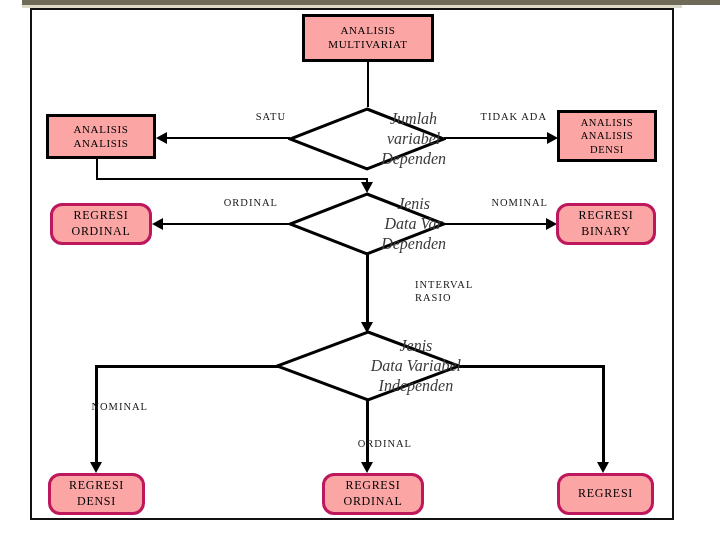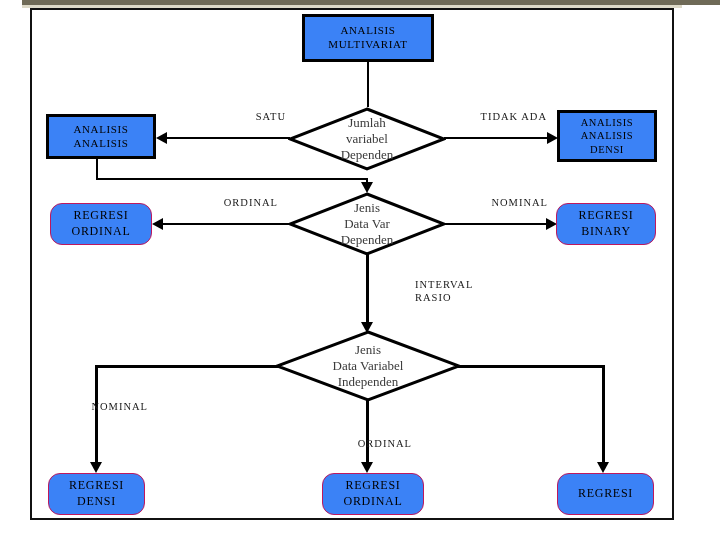"ANALISIS" .node { background: #3b82f6 -> #fca5a5 }
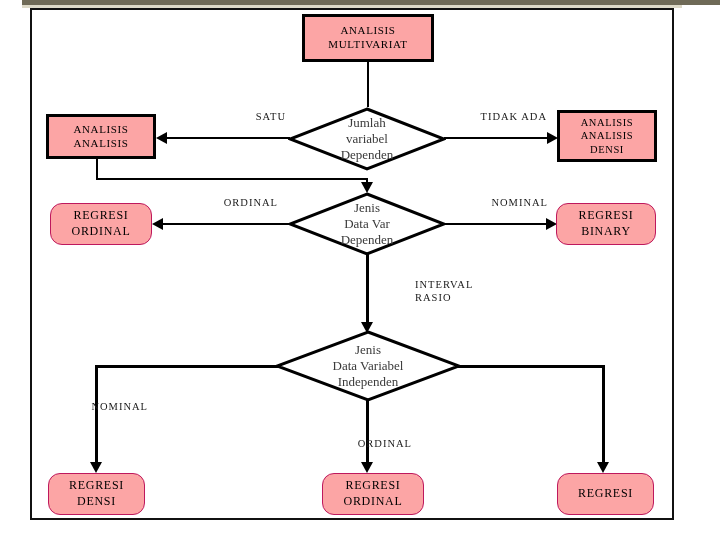"Jumlah" .diamond-label { font-size: 13px -> 16px; font-style: none -> italic; justify-content: center -> flex-end }
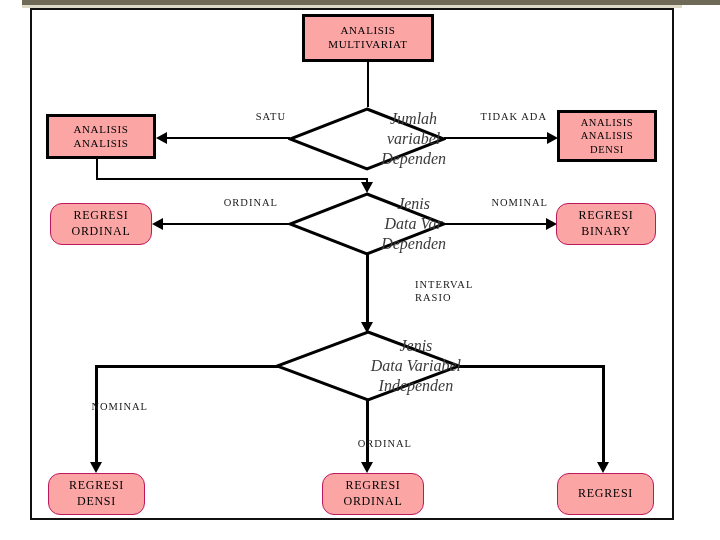"REGRESI" .rounded { border: 1px solid #be185d -> 3px solid #be185d }
